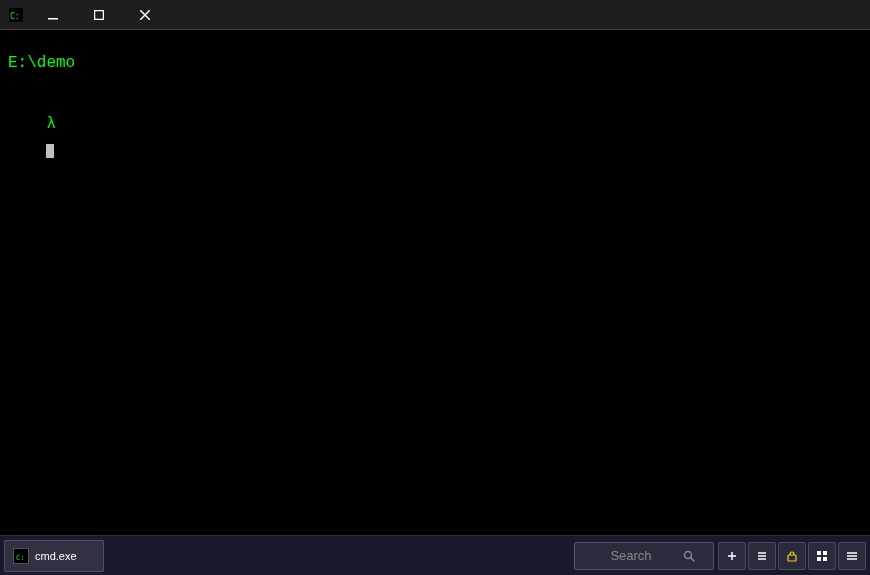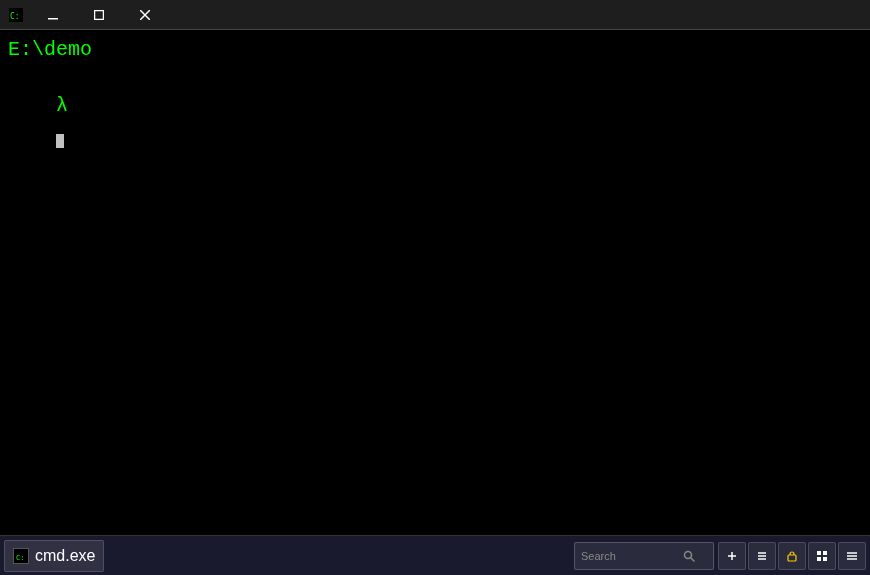"E:\demo" .terminal-line { font-size: 20px -> 16px; margin-top: none -> 16px }
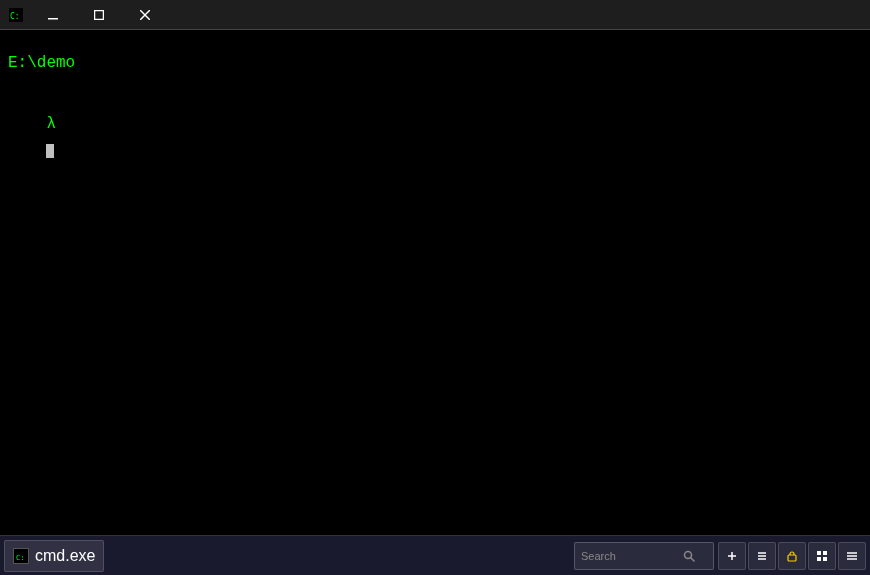"cmd.exe" .taskbar-app-label { font-size: 16px -> 11px }
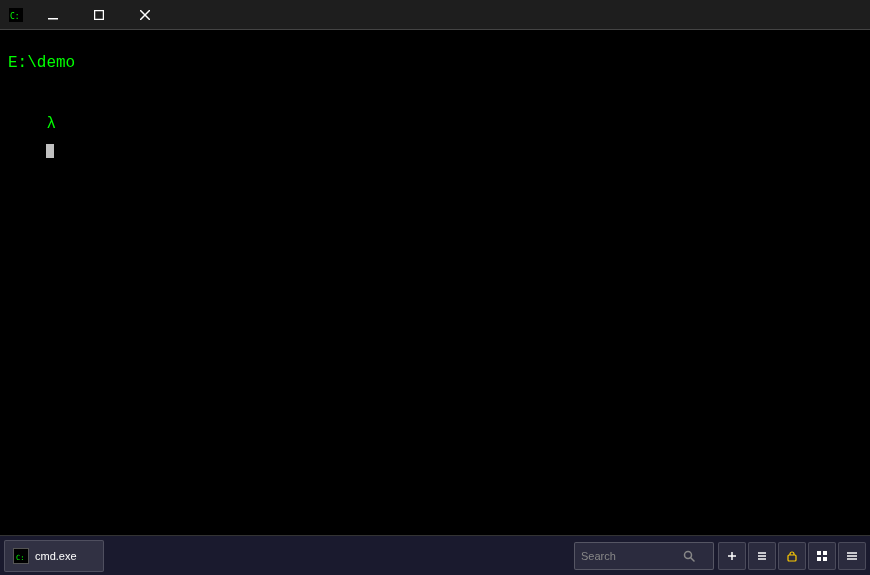"Search" .taskbar-search input { font-size: 11px -> 13px; text-align: none -> center }
